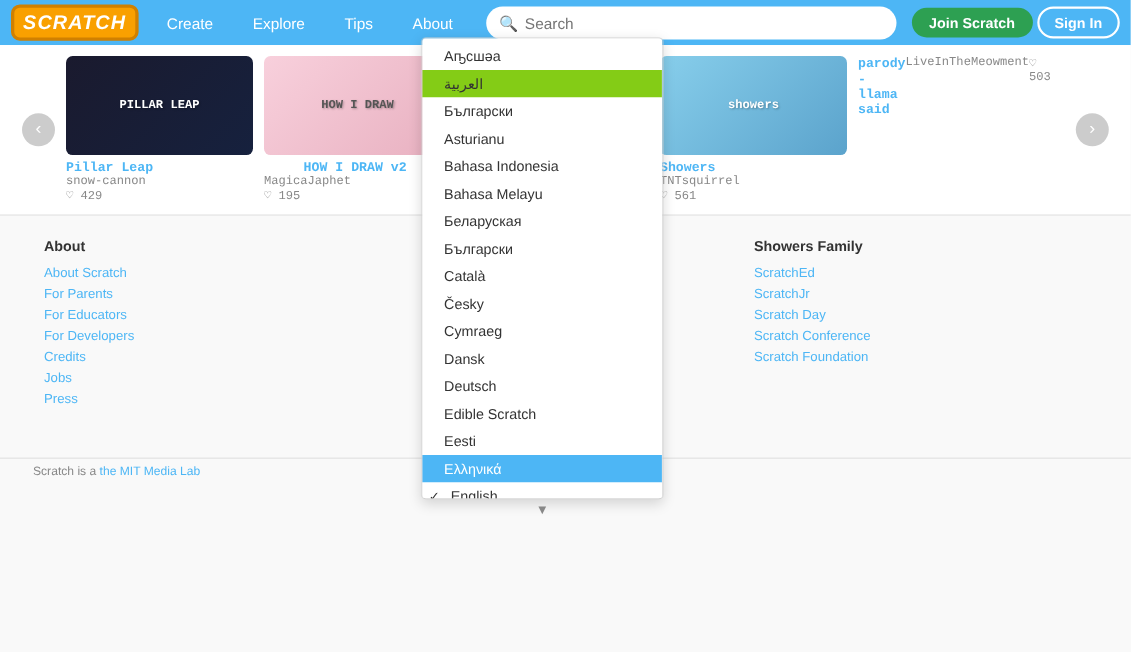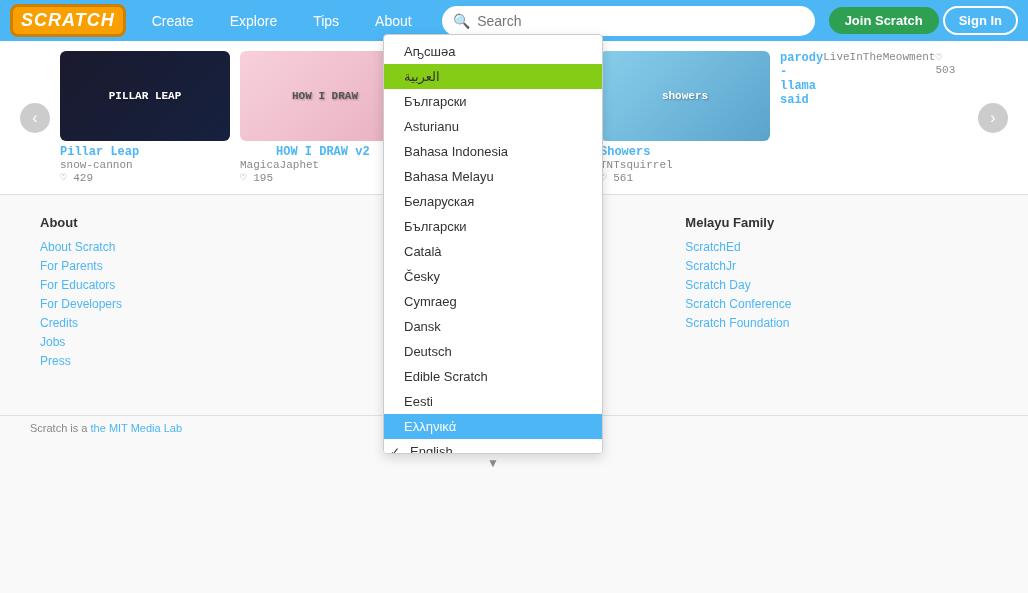"Melayu Family" div { text: Melayu -> Showers }
